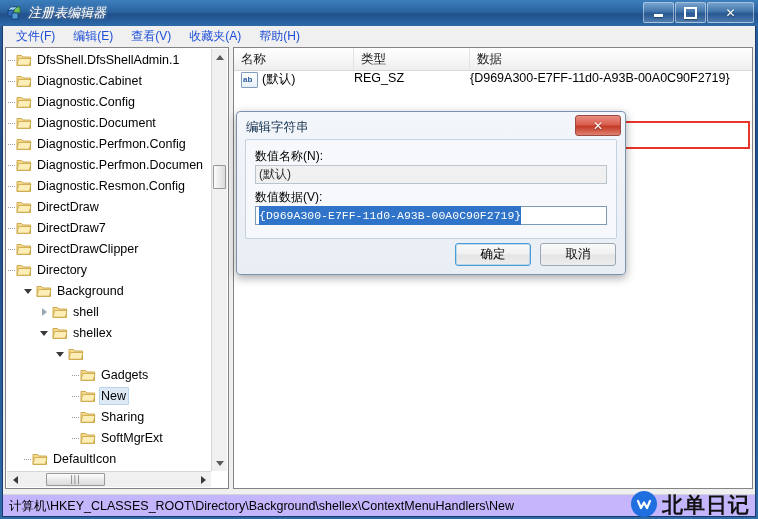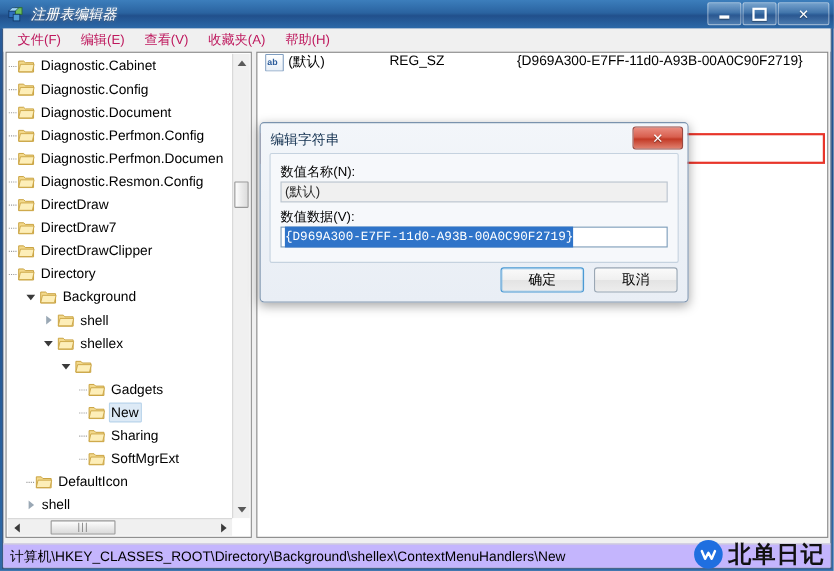"文件(F)" .menu-item { color: #be185d -> #1d4ed8 }
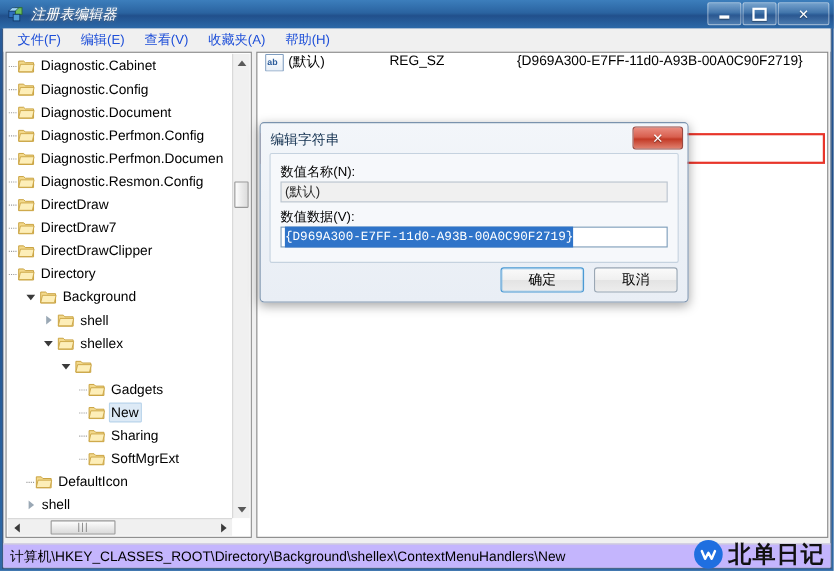"DfsShell.DfsShellAdmin.1" div.tree-row { html: none -> <div> <span></span> <span><svg> <path></path> <path></path> </svg></span> <span>DfsShell.DfsShellAdmin.1</span> </div> }
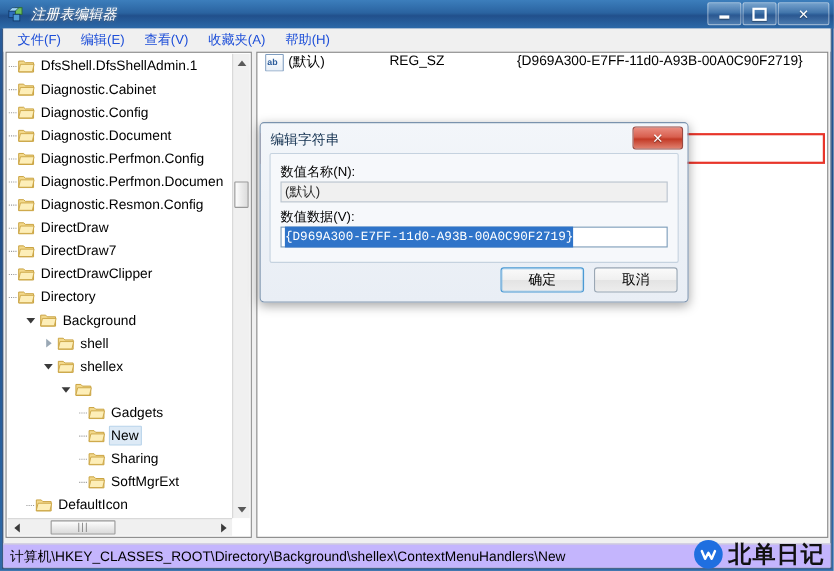"名称" div.list-header { html: none -> <div> <div>名称</div> <div>类型</div> <div>数据</div> </div> }
